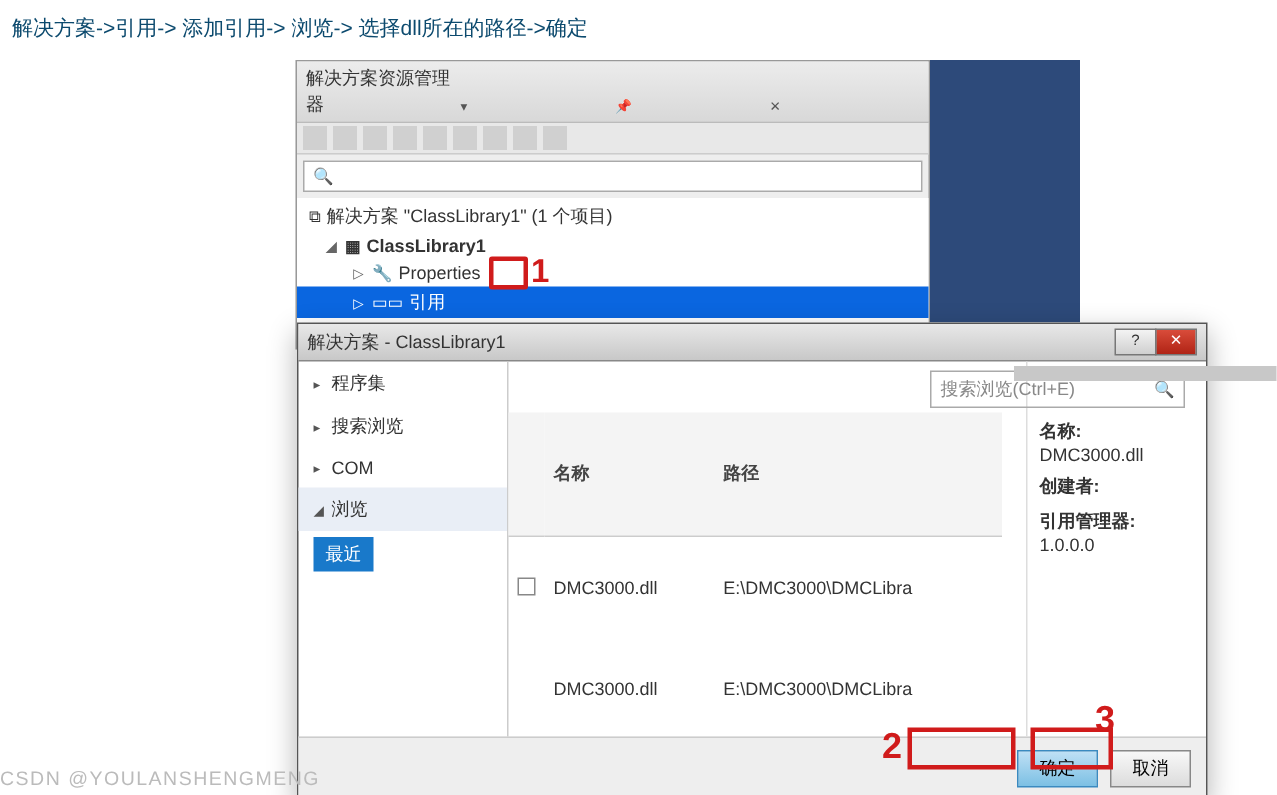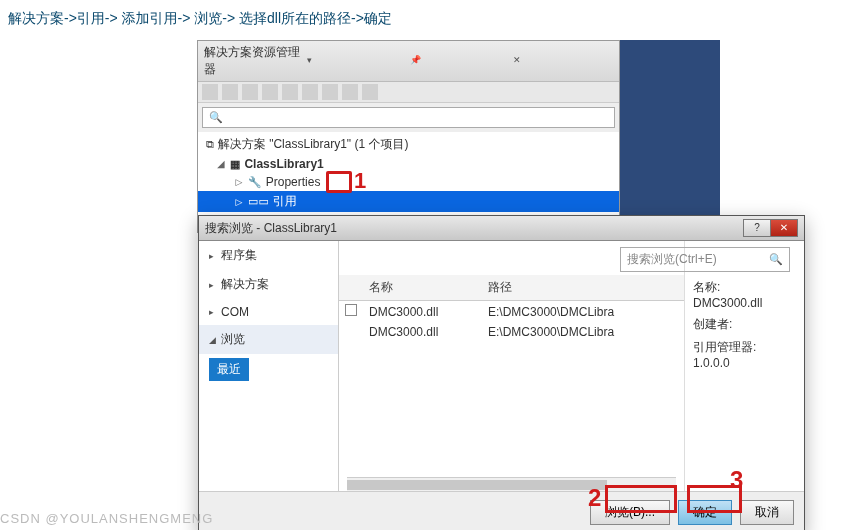"解决方案资源管理器" .se-title { align-items: center -> flex-end }
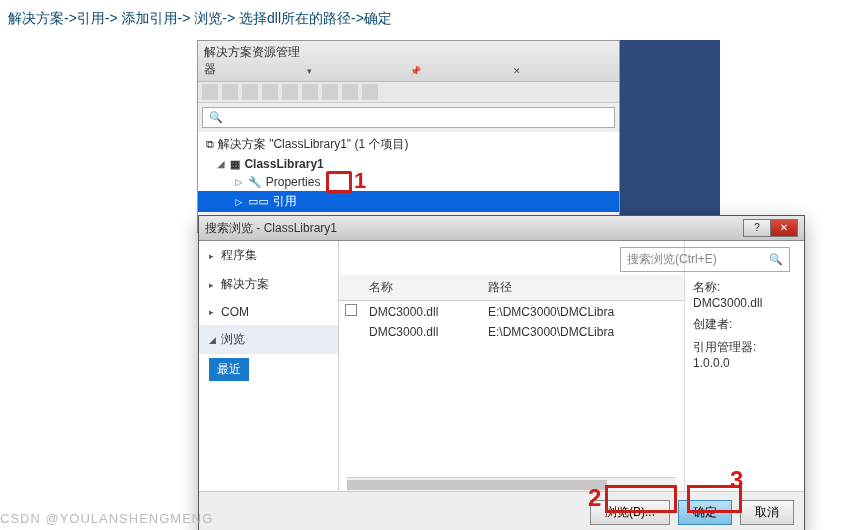"搜索浏览 - ClassLibrary1" span { text: 搜索浏览 -> 解决方案 }
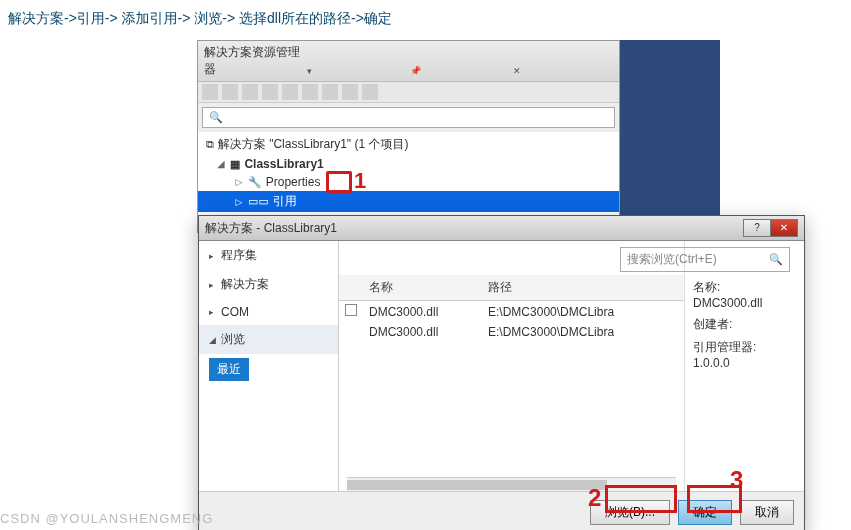"搜索浏览(Ctrl+E)" .rm-list { flex-direction: column -> row }
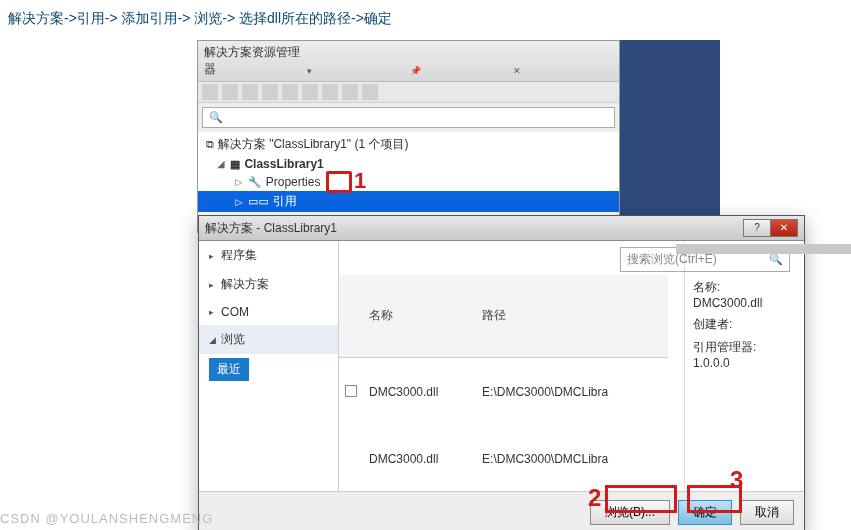"解决方案" span { text: 解决方案 -> 搜索浏览 }
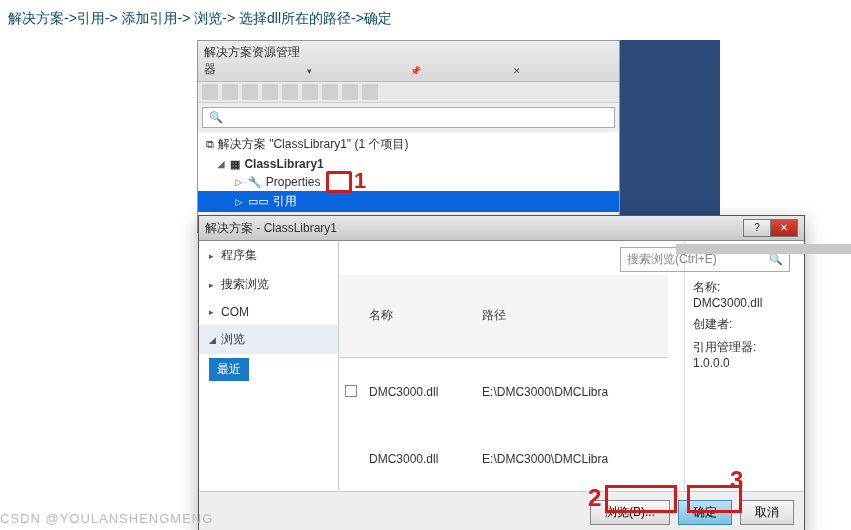"名称:" .rm-detail b { font-weight: 400 -> 700 }
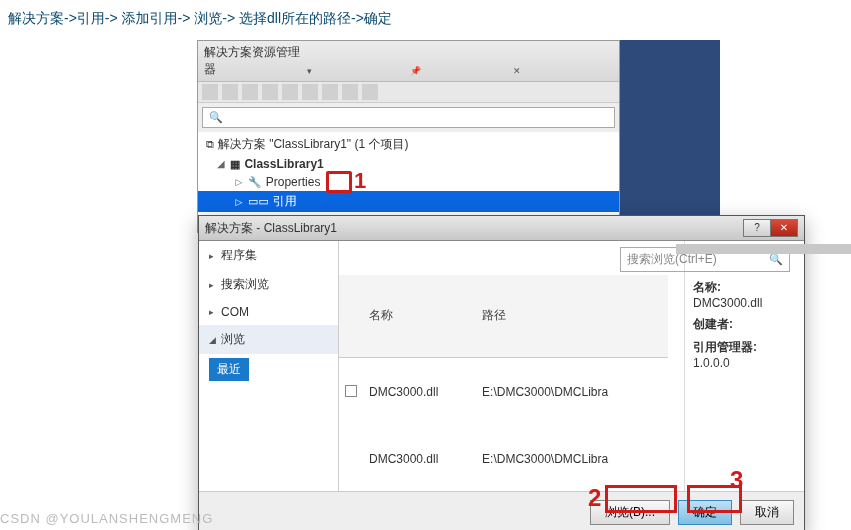"名称" .rm-list th { font-weight: 400 -> 700 }
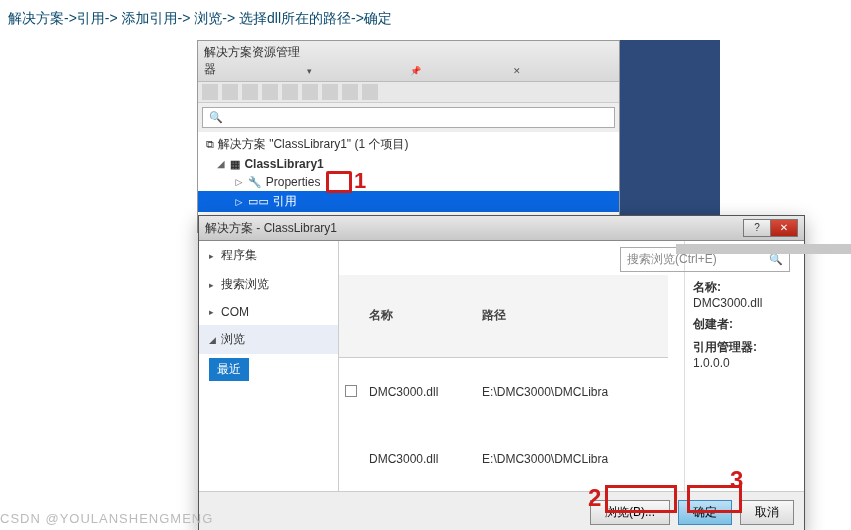"浏览(B)..." button.btn { html: <button>浏览(B)...</button> -> none }
